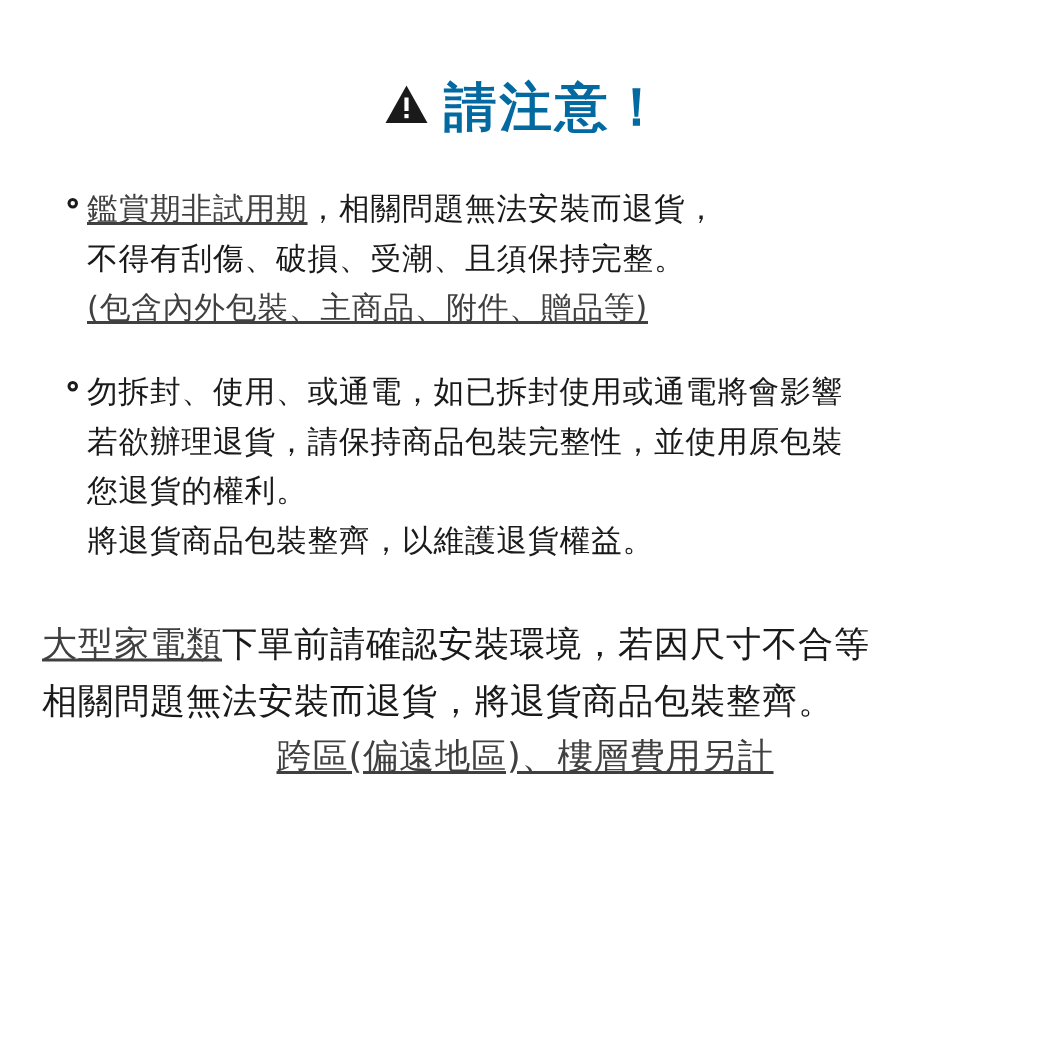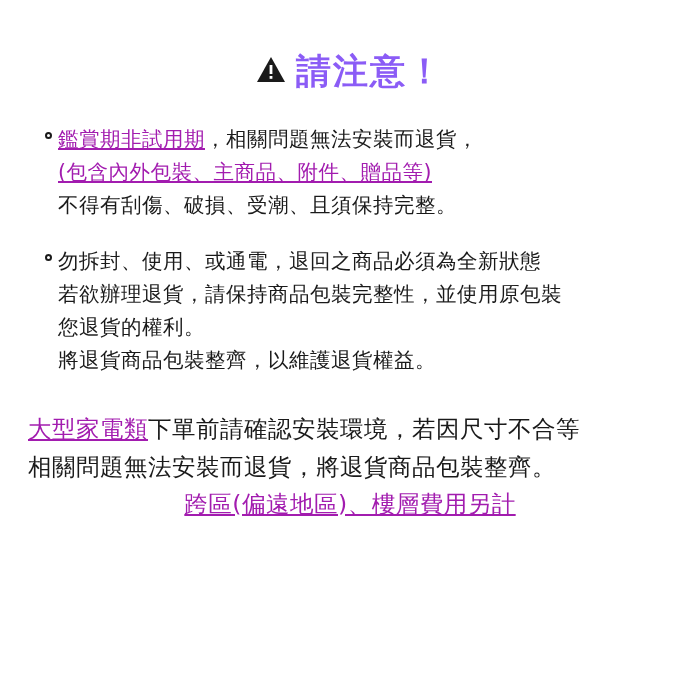"請注意！" .title-text { color: #8b5cf6 -> #0369a1 }
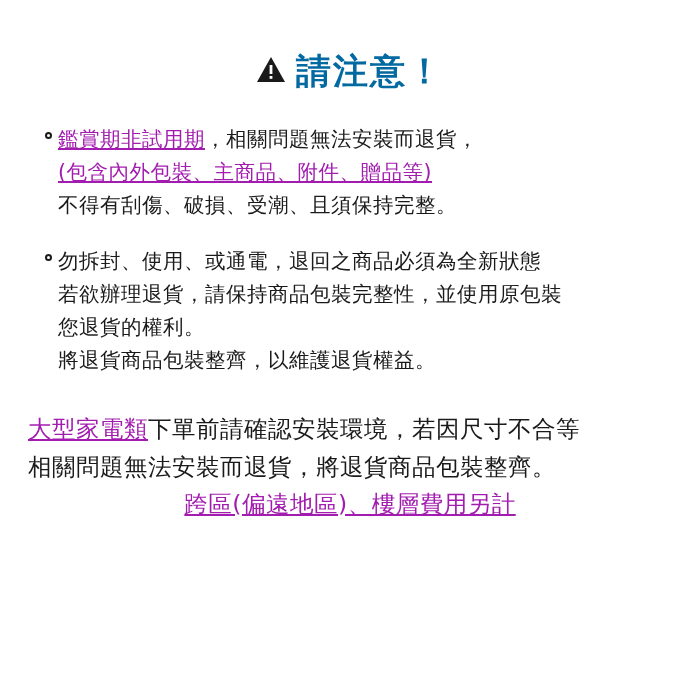"鑑賞期非試用期" .red-u { color: #a21caf -> #404040 }
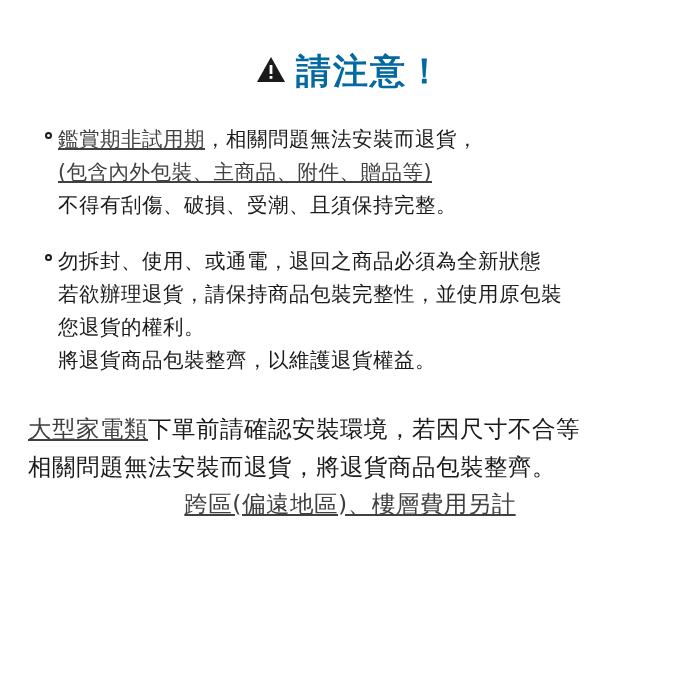"(包含內外包裝、主商品、附件、贈品等)" div.line { order: before "不得有刮傷、破損、受潮、且須保持完整。" -> after "不得有刮傷、破損、受潮、且須保持完整。" }
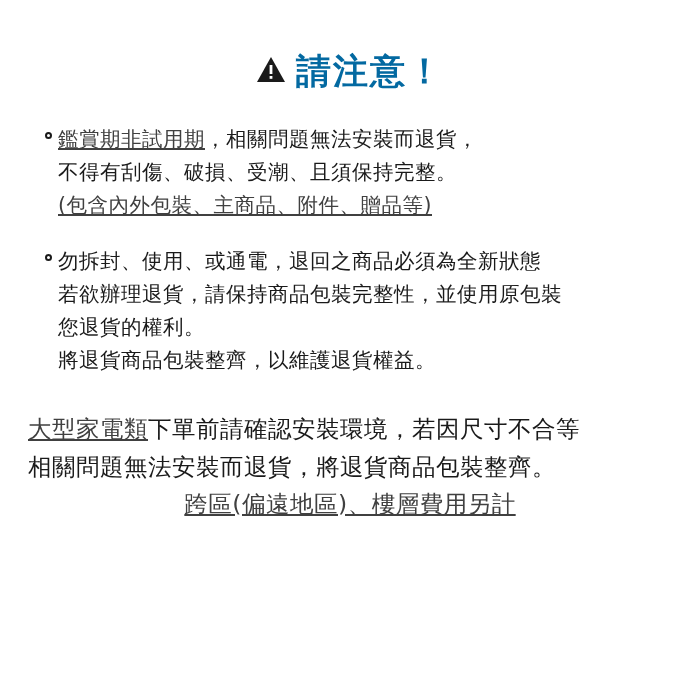"勿拆封、使用、或通電，退回之商品必須為全新狀態" span { text: 退回之商品必須為全新狀態 -> 如已拆封使用或通電將會影響 }
